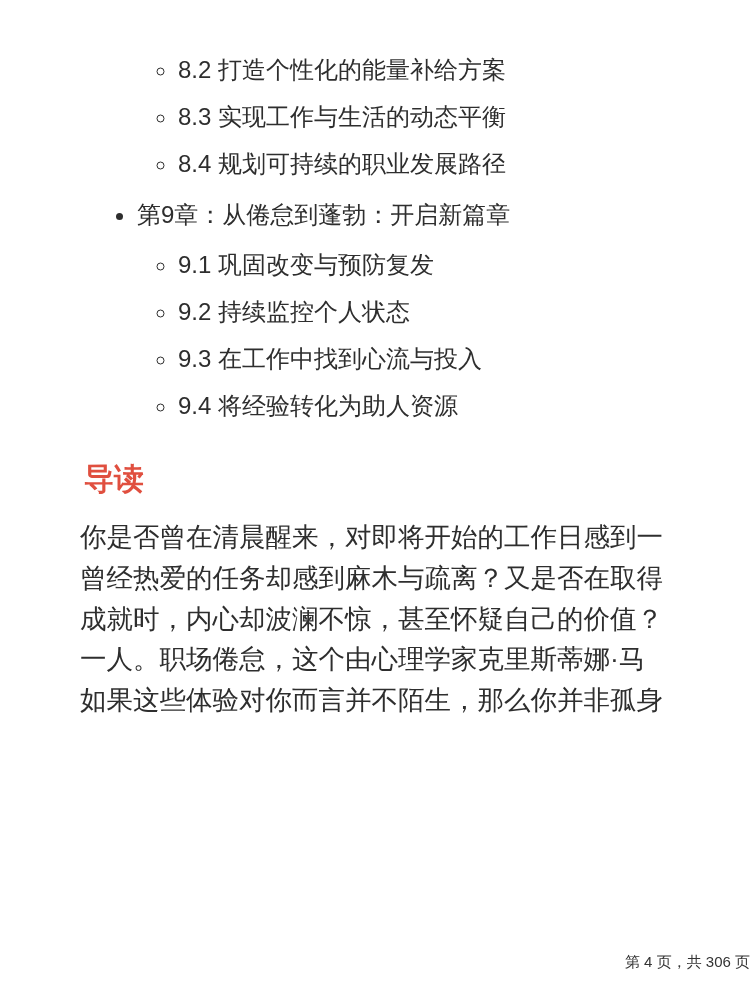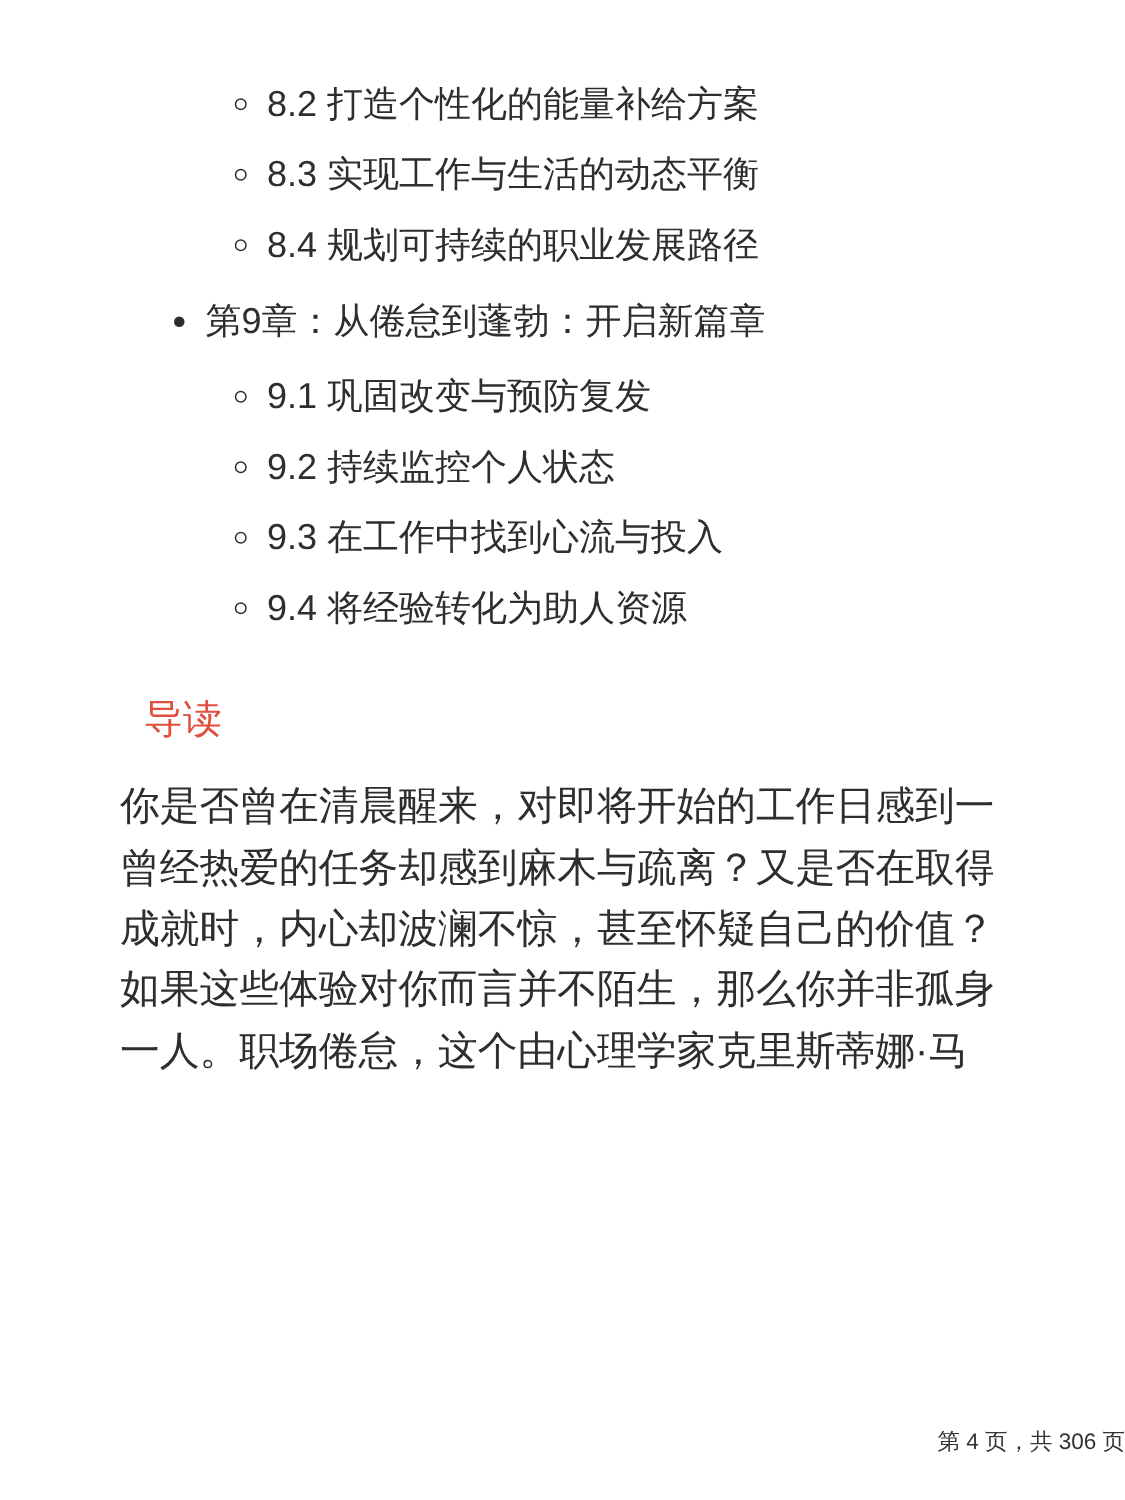"导读" .section-heading { font-size: 26px -> 30px; font-weight: 400 -> 700; margin: 32px 0 0 16px -> 32px 0 0 4px }
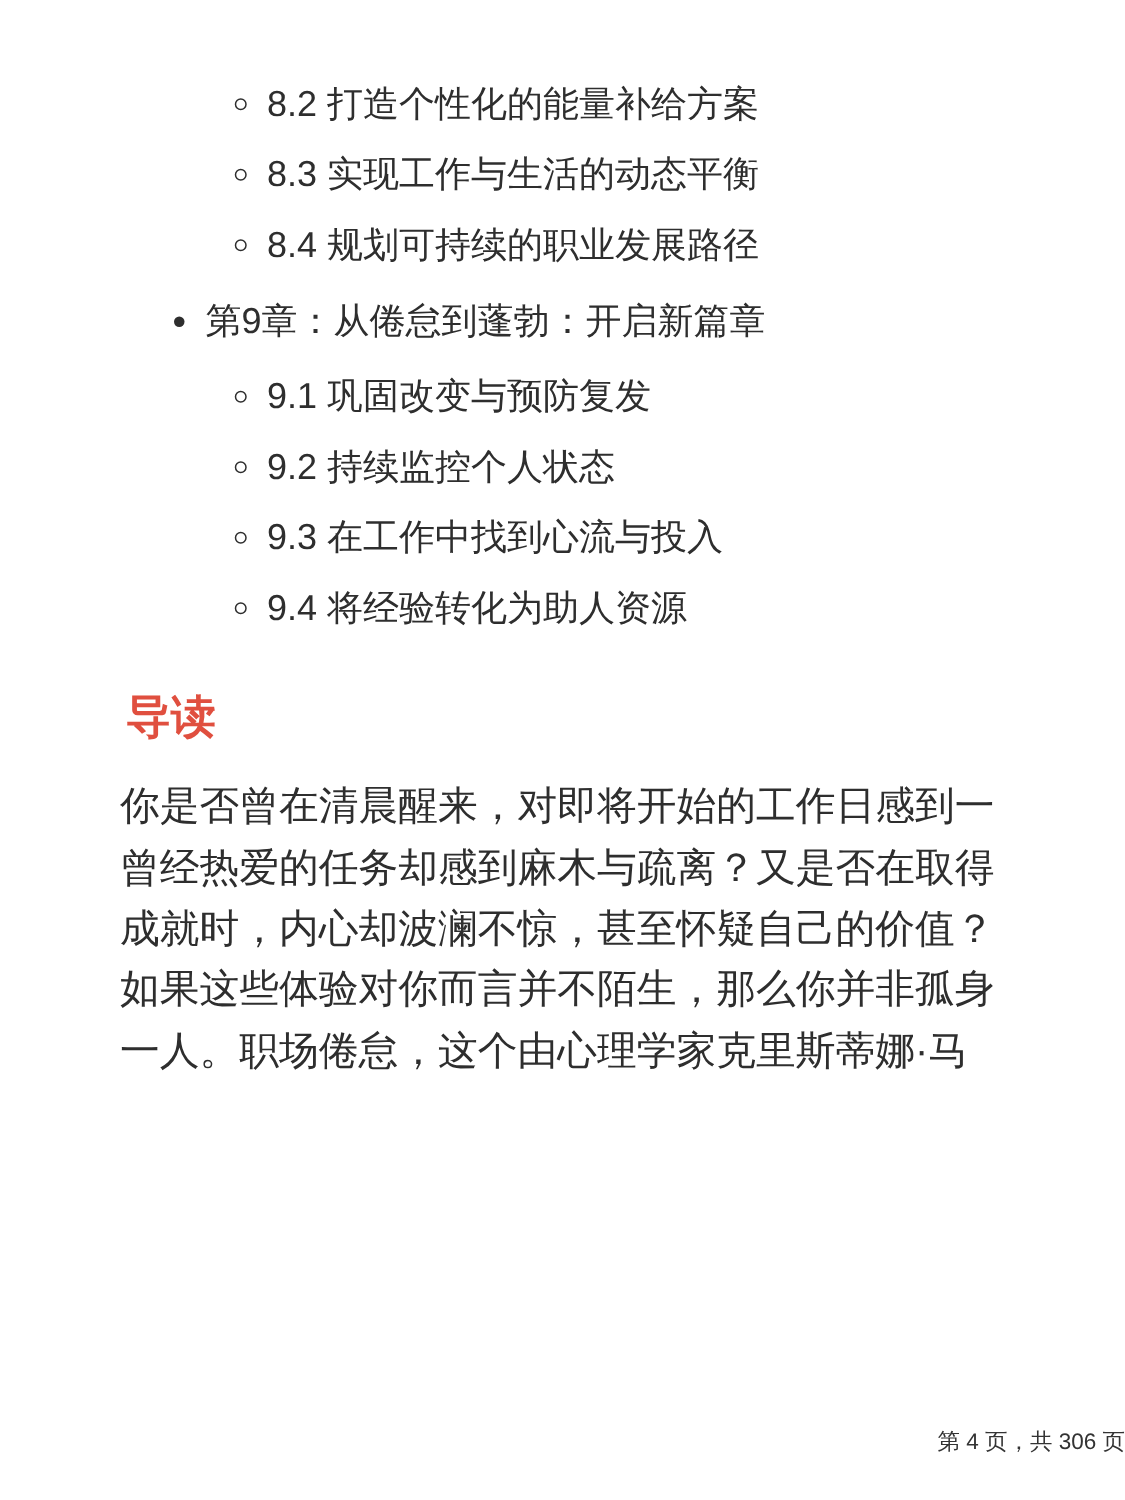"如果这些体验对你而言并不陌生，那么你并非孤身" span.para-line { order: before "一人。职场倦怠，这个由心理学家克里斯蒂娜·马" -> after "一人。职场倦怠，这个由心理学家克里斯蒂娜·马" }
